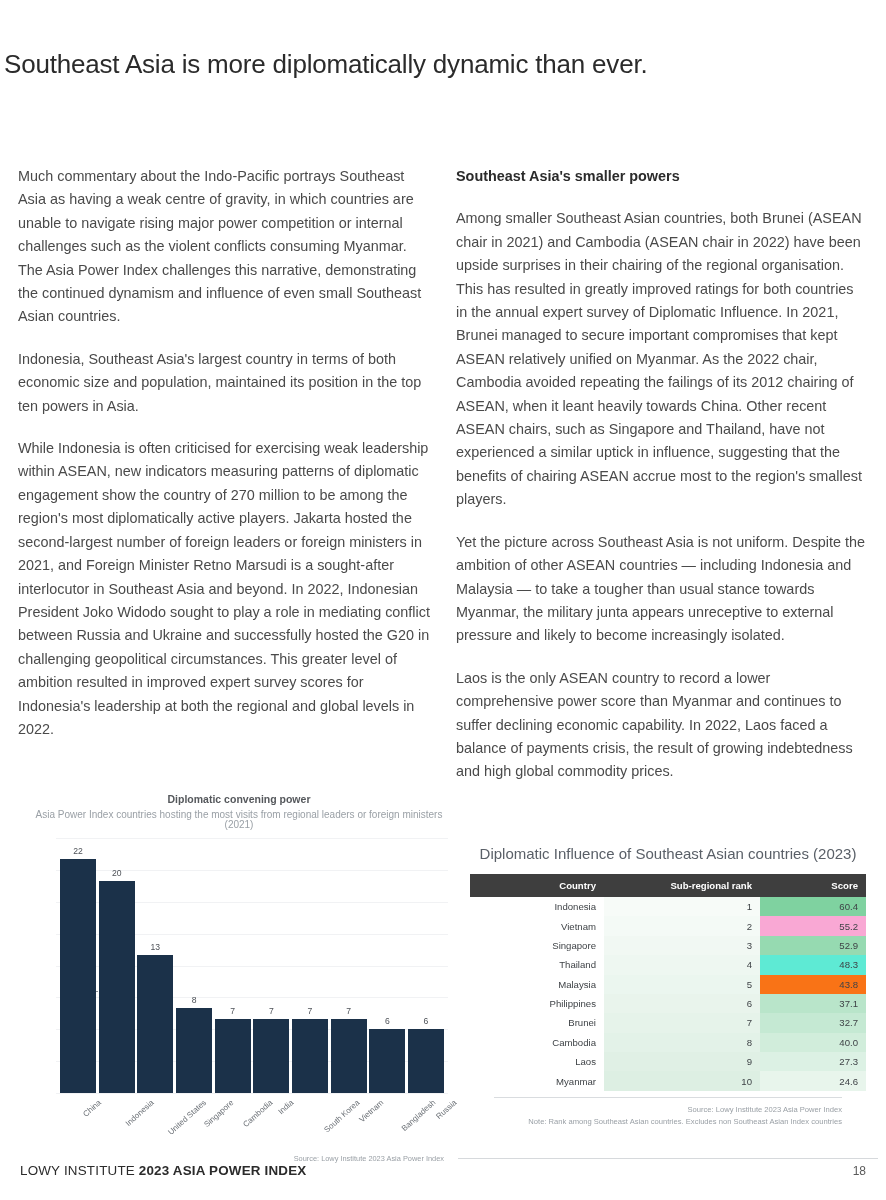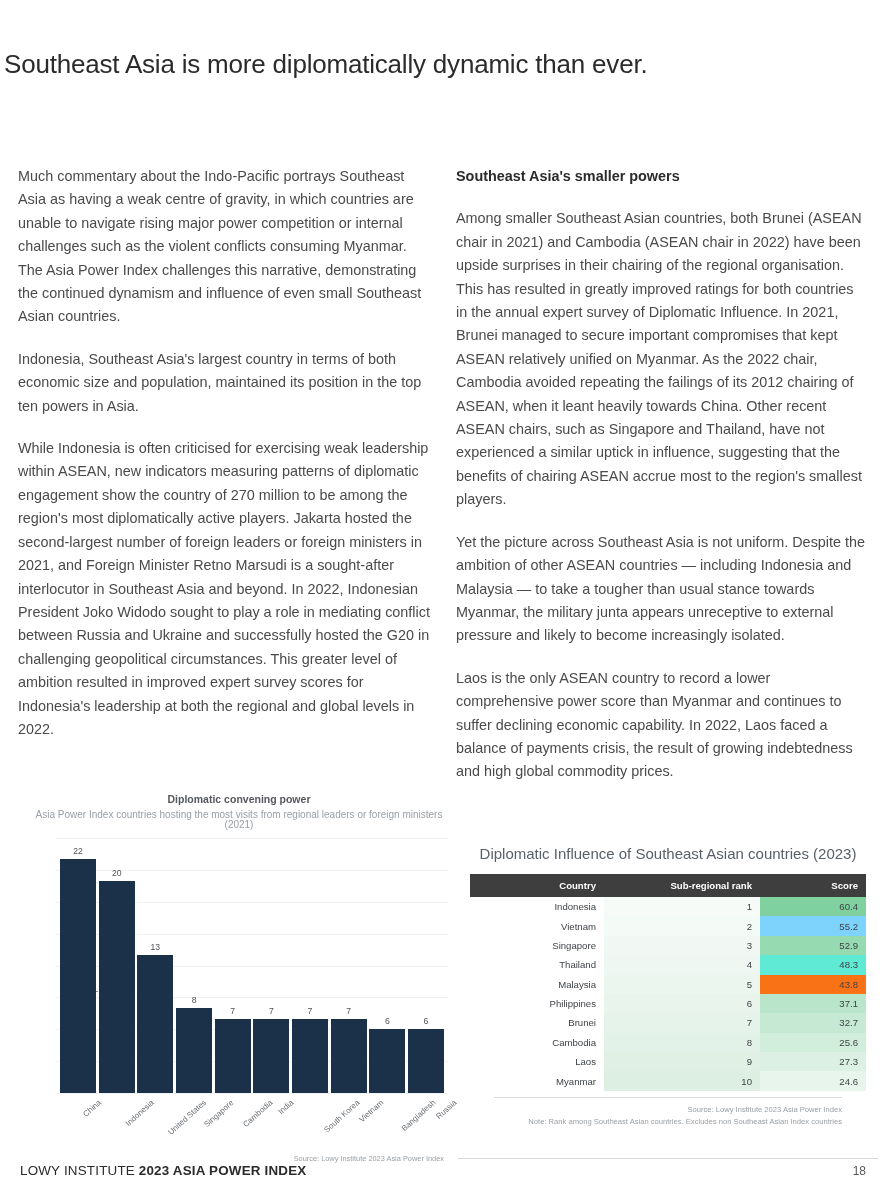"55.2" td { background: #7dd3fc -> #f9a8d4 }
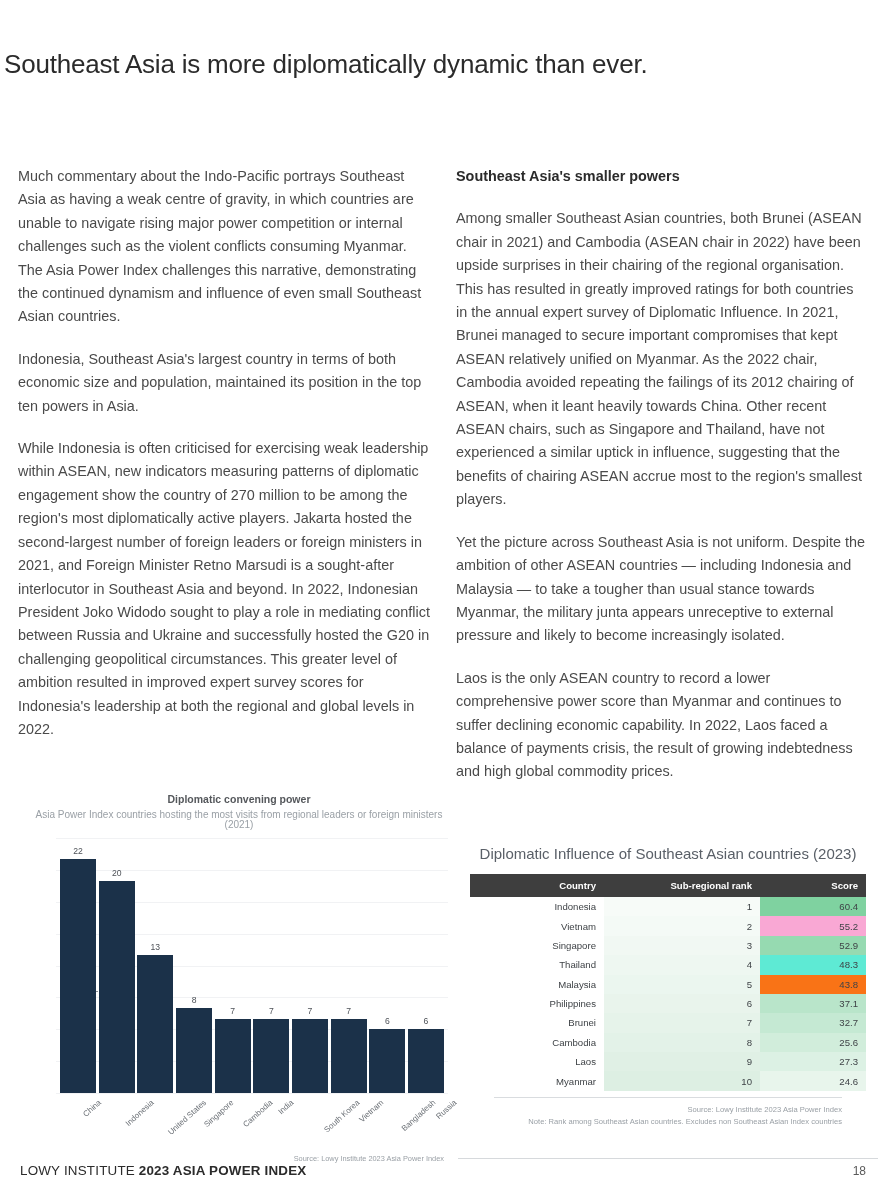"25.6" td { text: 25.6 -> 40.0 }
